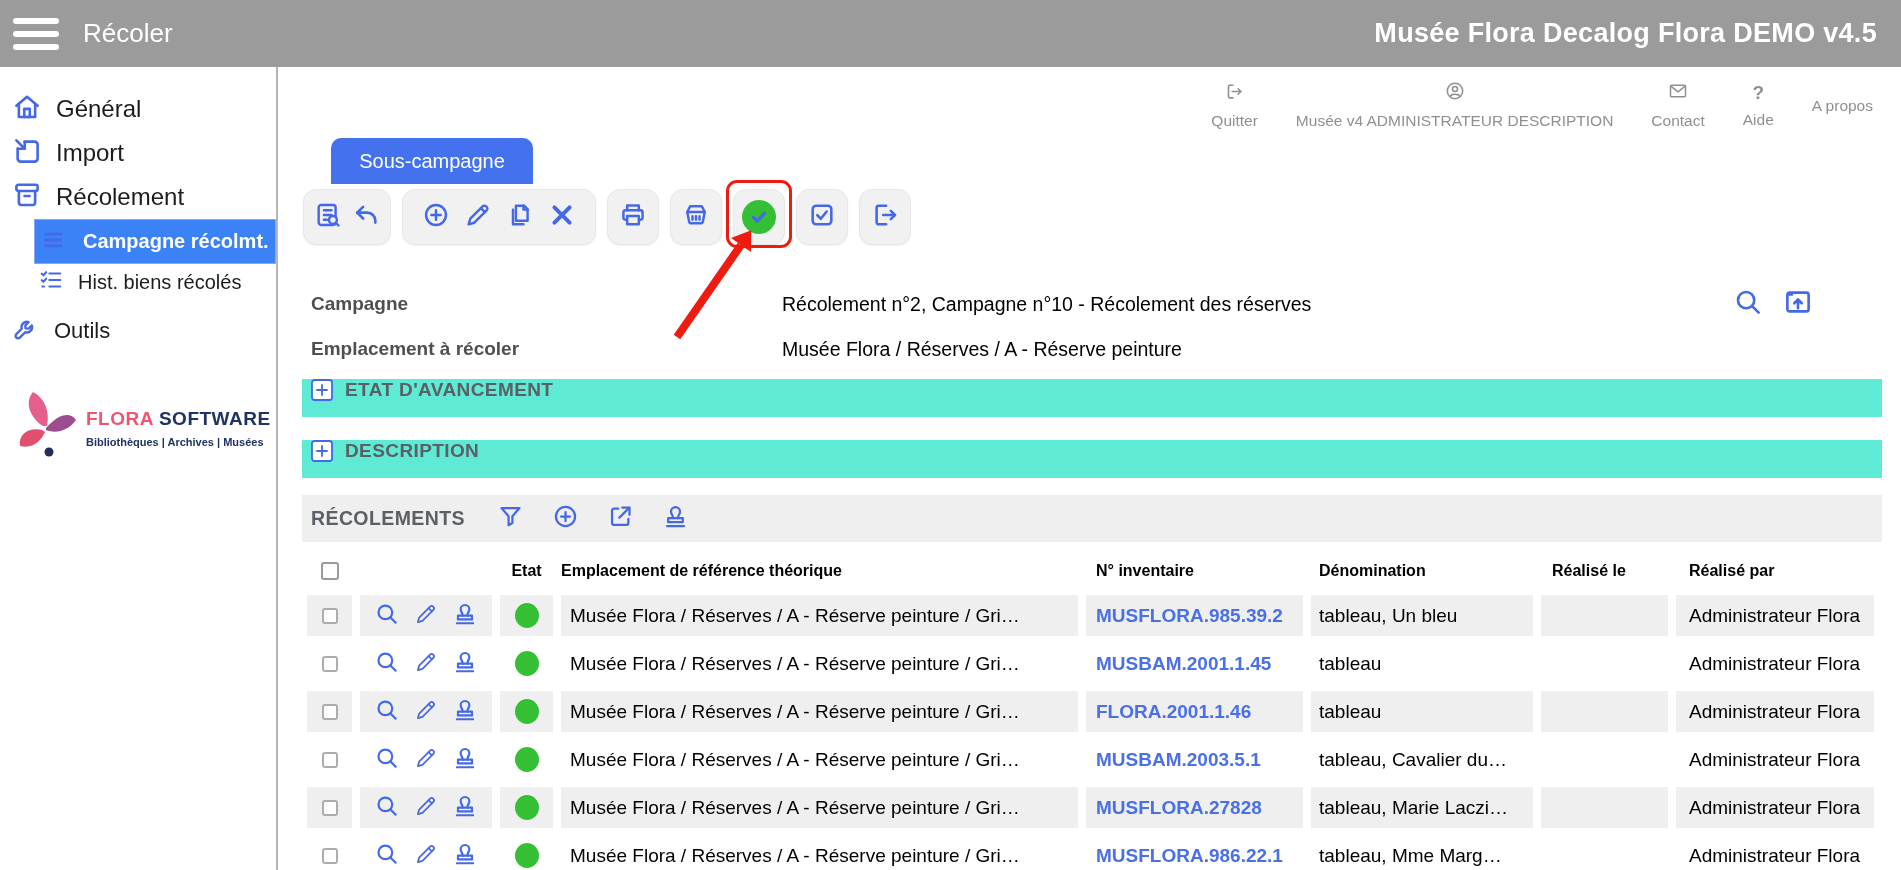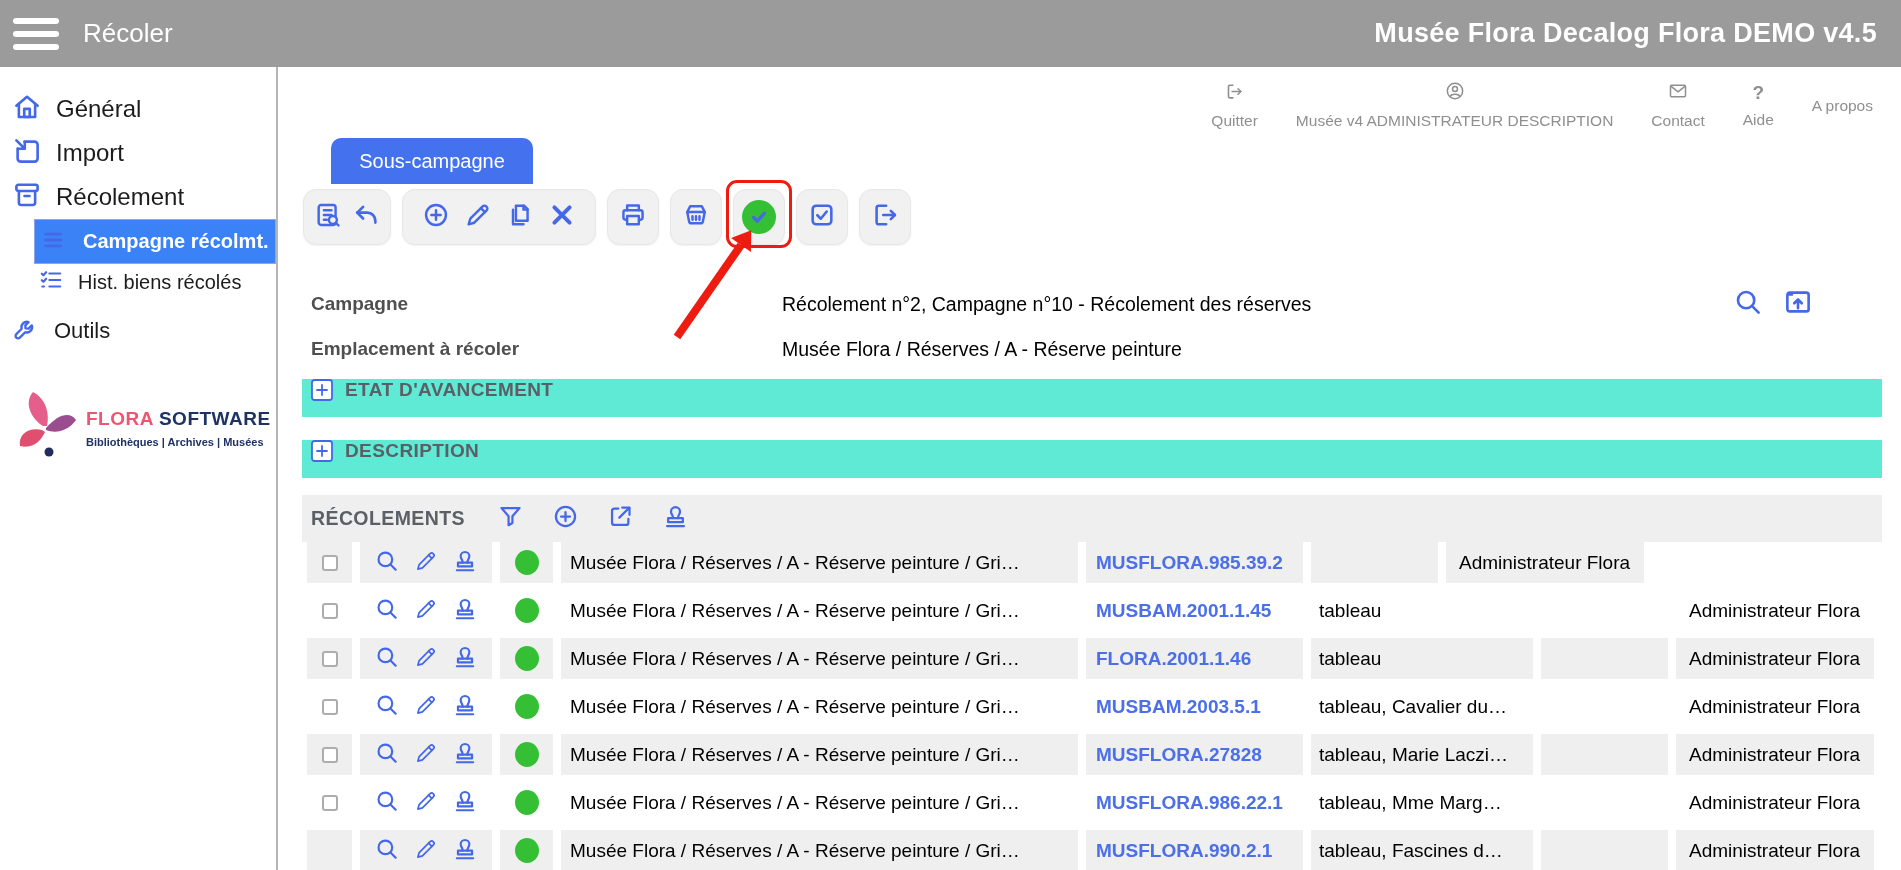"Etat" div.thead { html: none -> <div> <span> <span></span> </span> <span></span> <span>Etat</span> <span>Emplacement de référence théorique</span> <span>N° inventaire</span> <span>Dénomination</span> <span>Réalisé le</span> <span>Réalisé par</span> </div> }
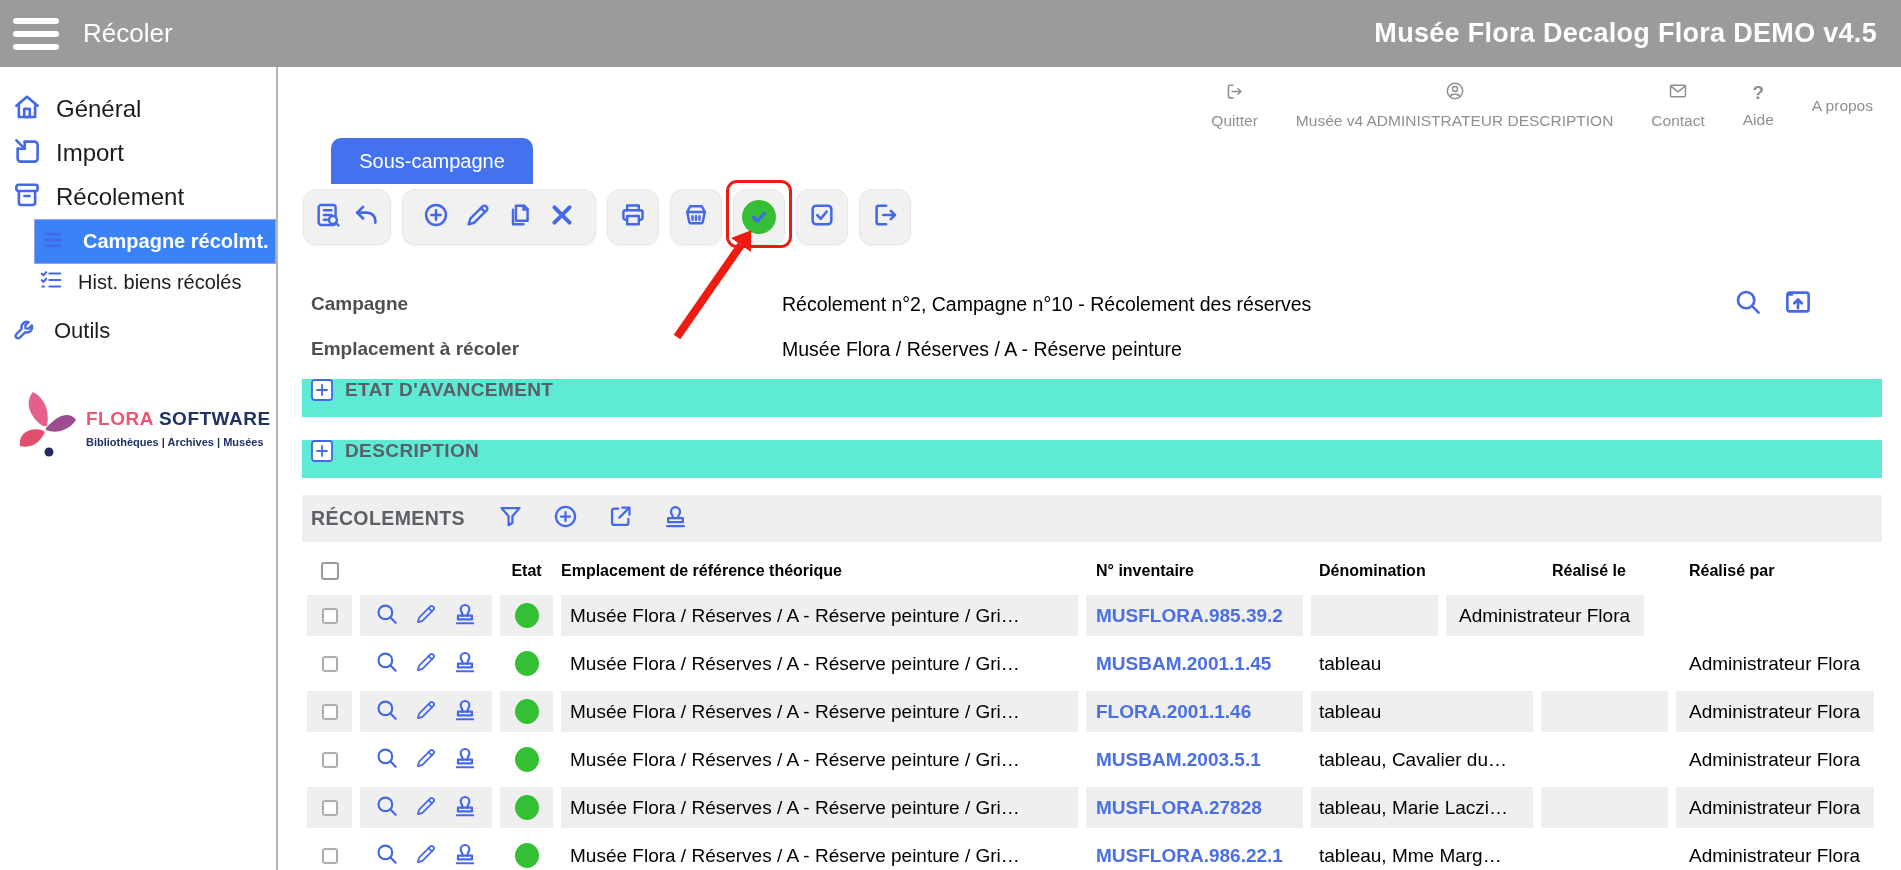"tableau, Un bleu" div.cell { html: none -> <div>tableau, Un bleu</div> }
